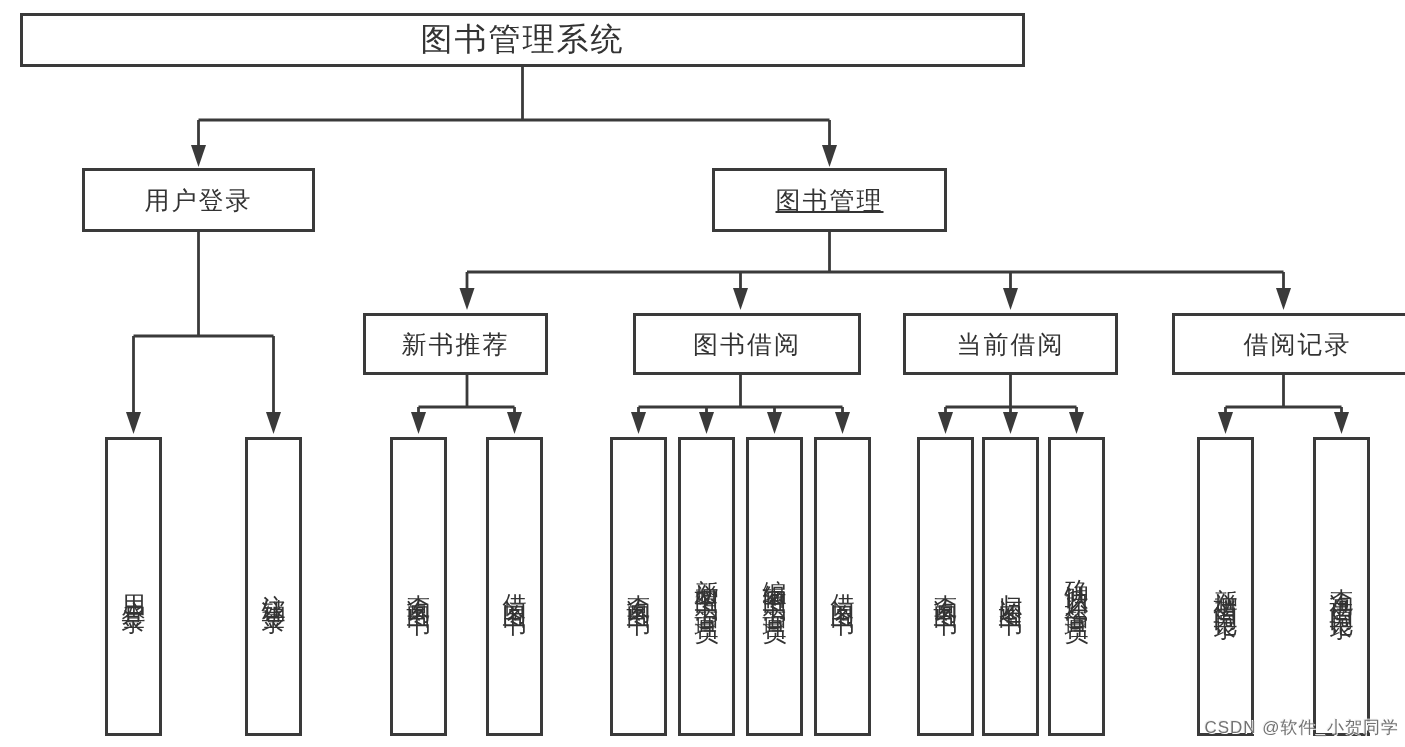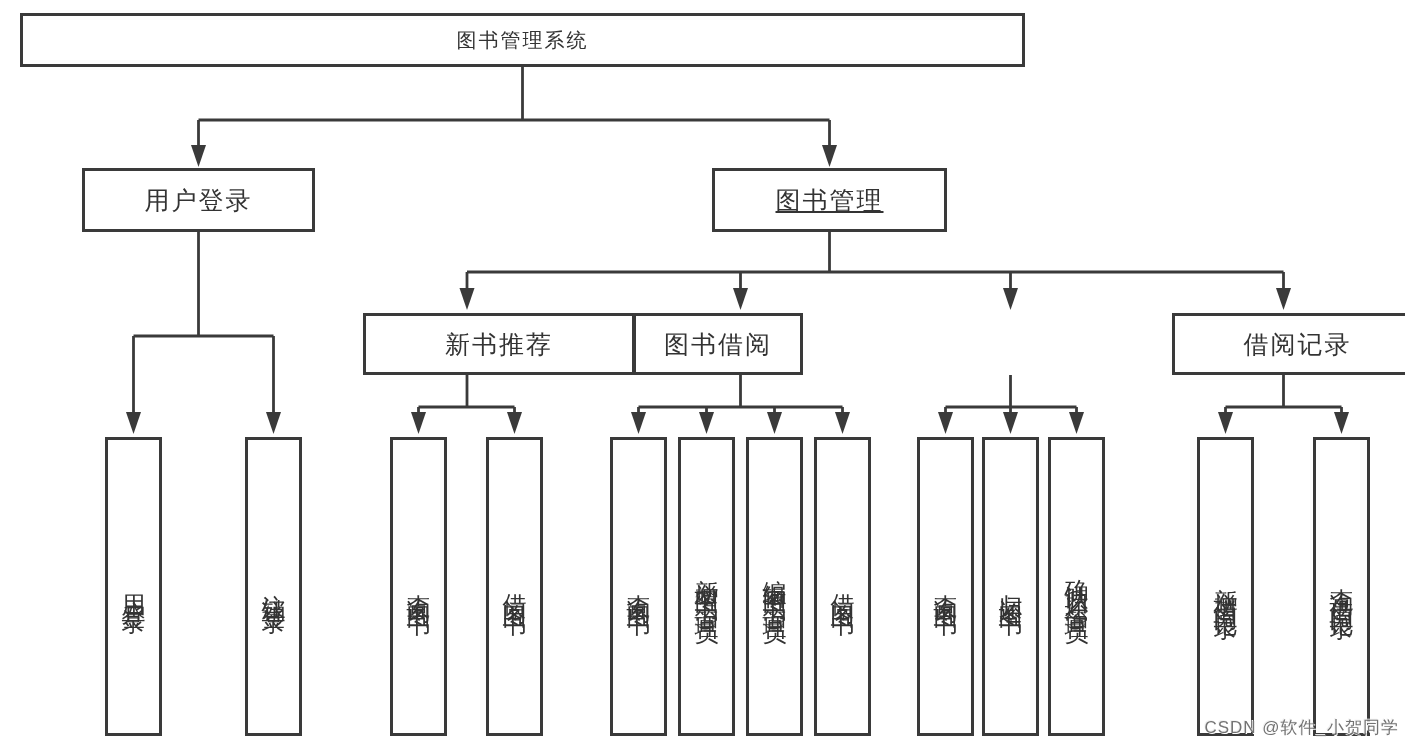"图书管理系统" .root-node span { font-size: 20px -> 32px }
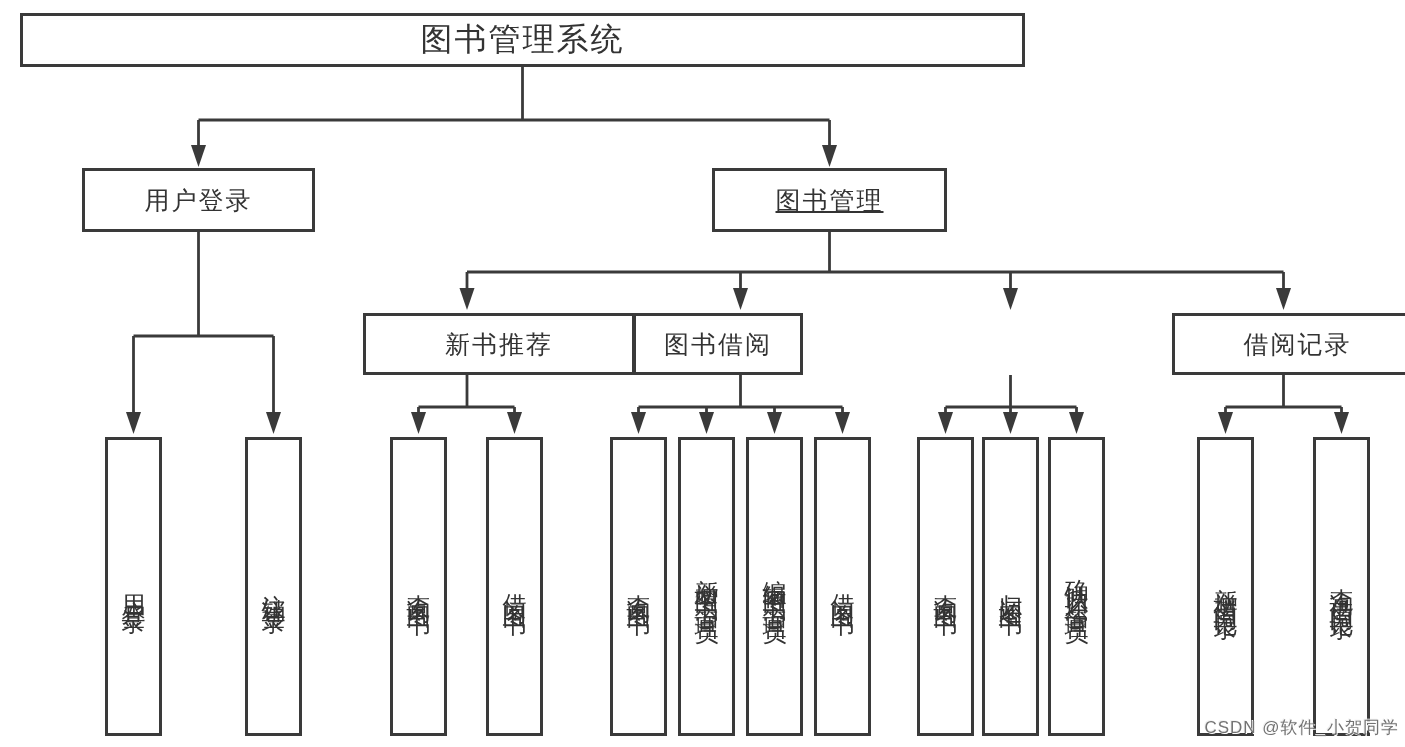"新书推荐" #n-recommend { width: 272px -> 185px }
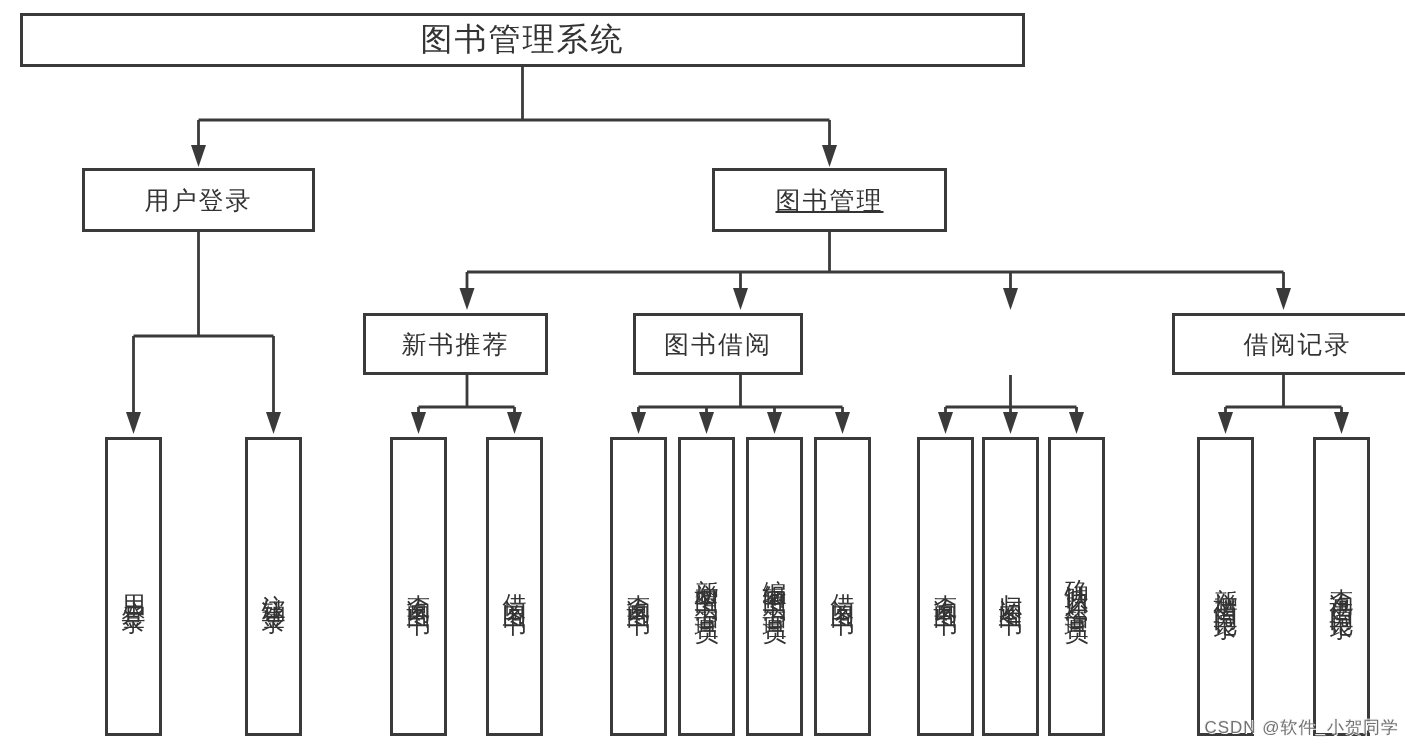"图书借阅" #n-borrow { width: 170px -> 228px }
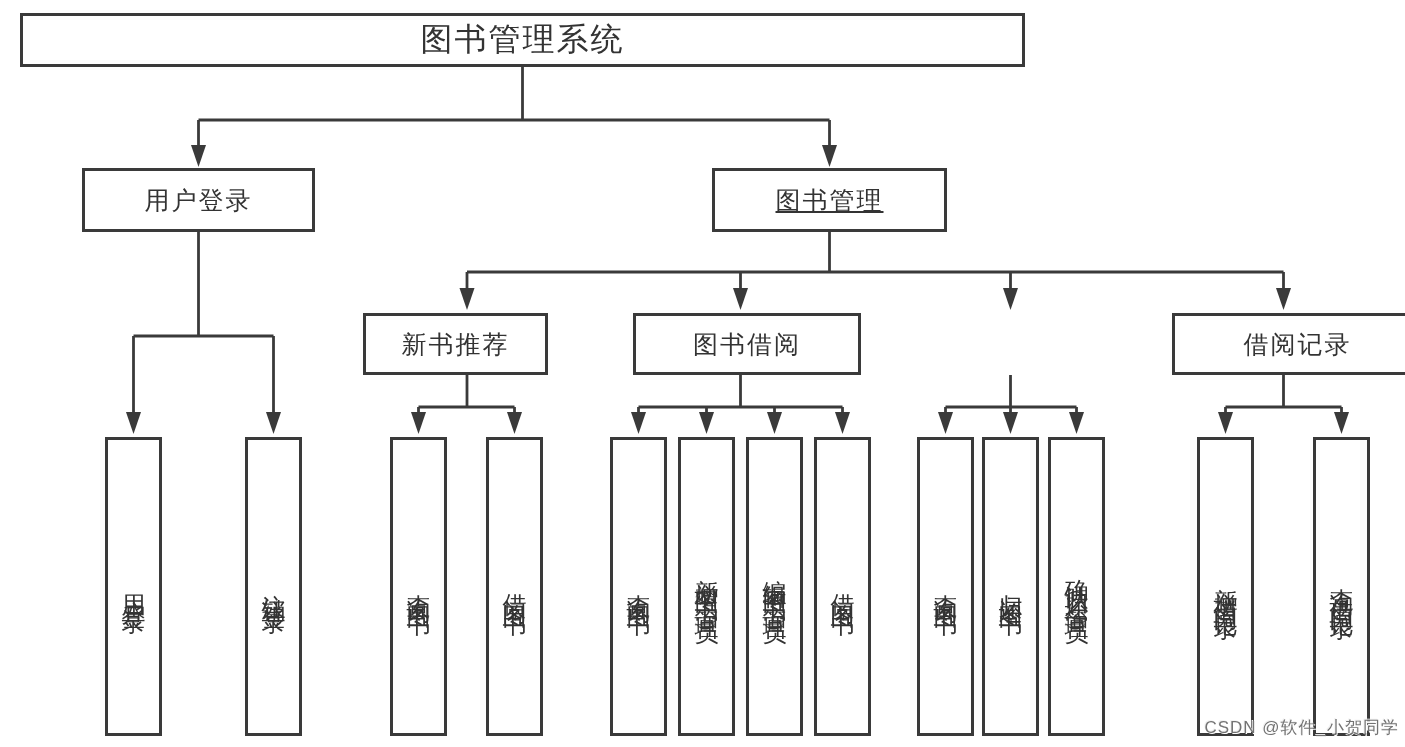"当前借阅" div.node { html: none -> <div> <span>当前借阅</span> </div> }
